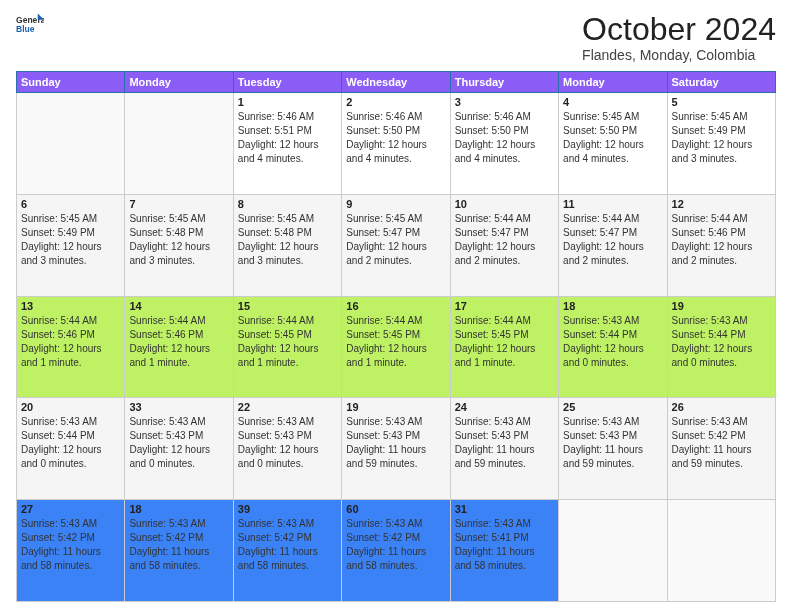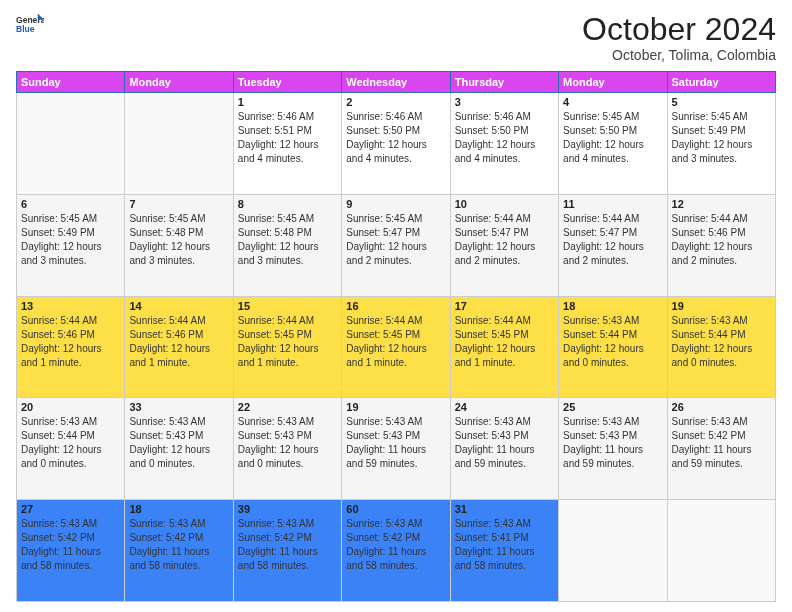"October 2024" .title-area { text-align: right -> none }
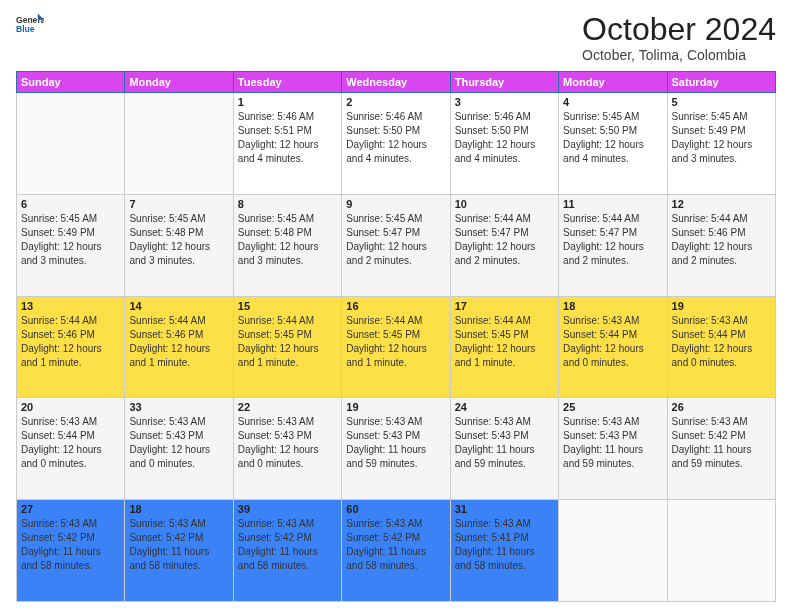"October, Tolima, Colombia" div.location { text: October, Tolima -> Flandes, Monday }
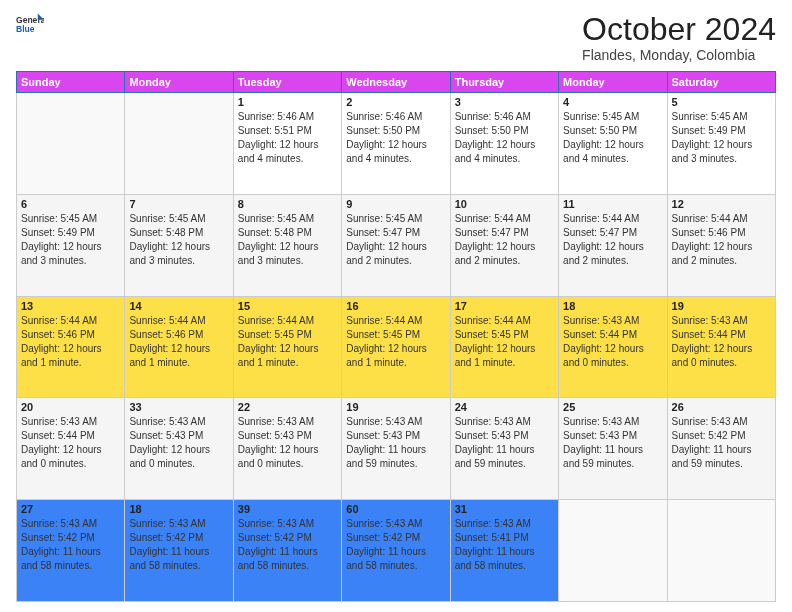"Sunday" .calendar th { background: #d946ef -> #8b5cf6 }
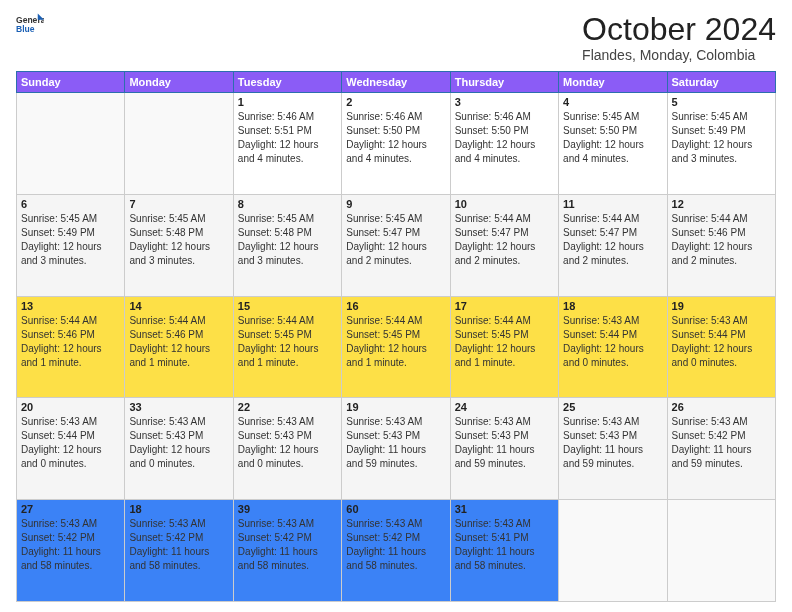"13" tr { background: #fde047 -> #bef264 }
